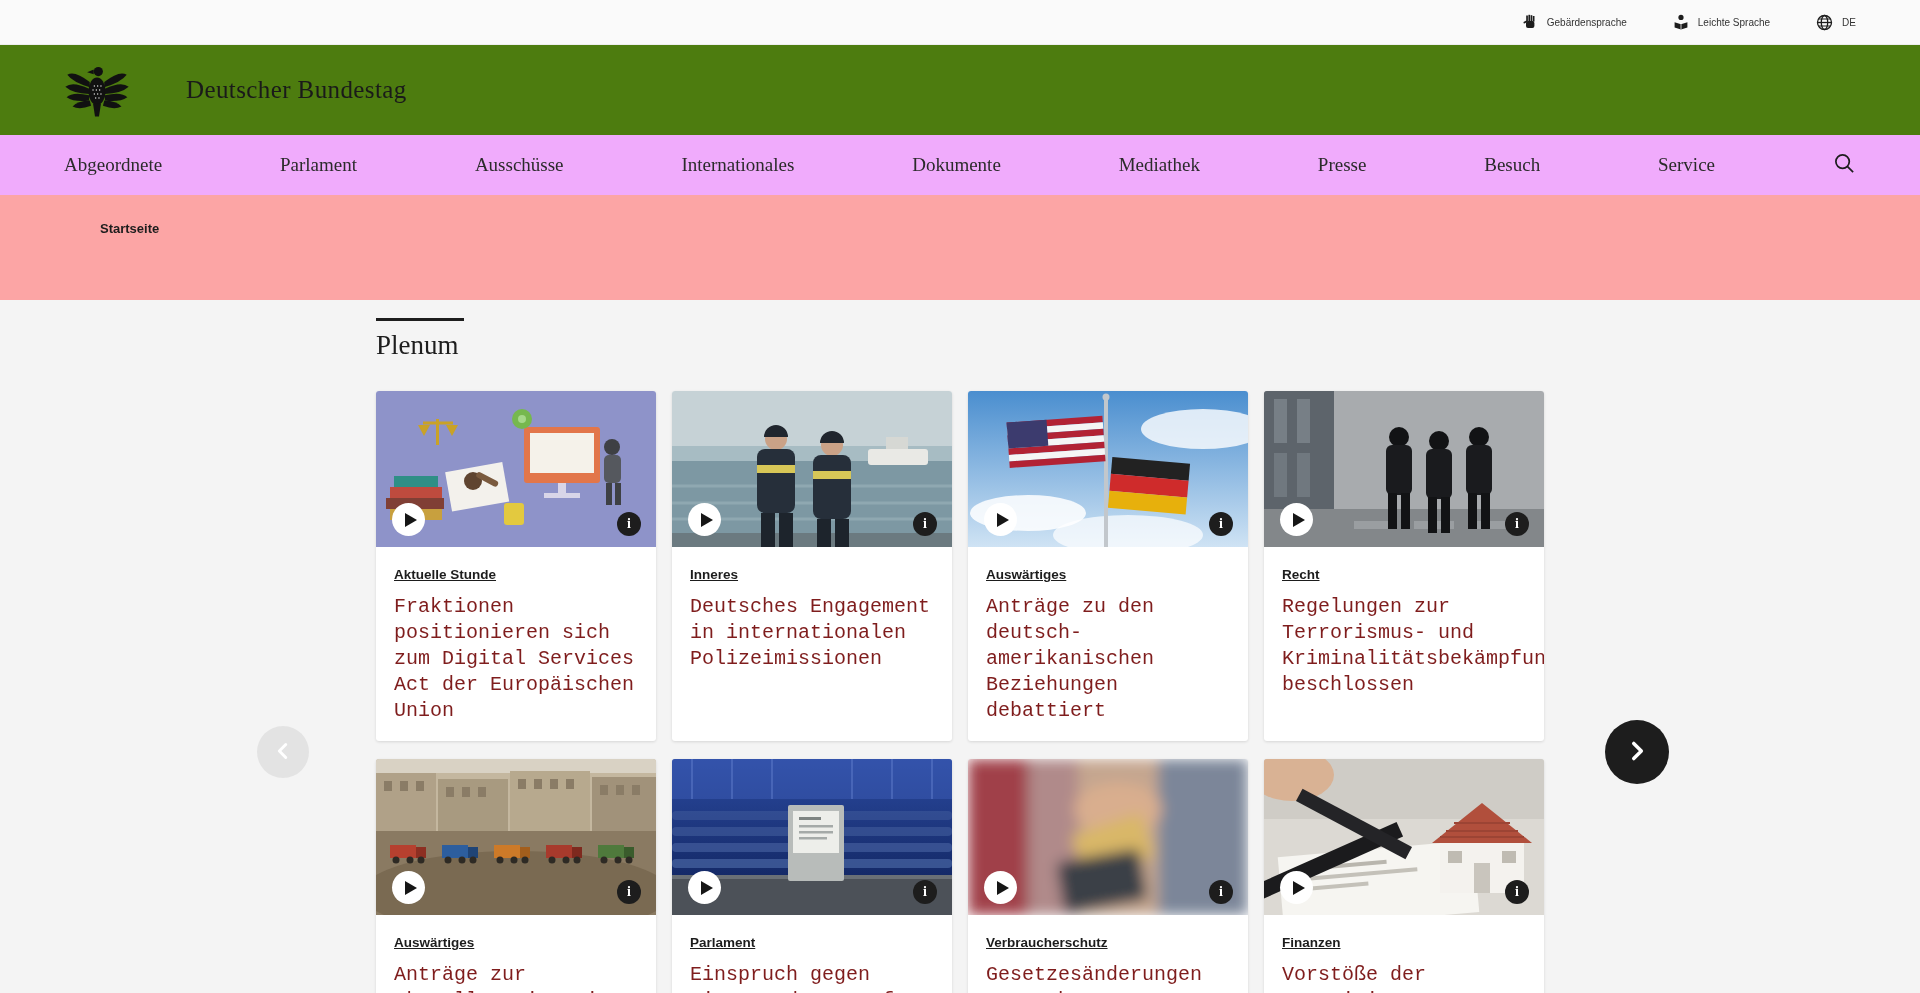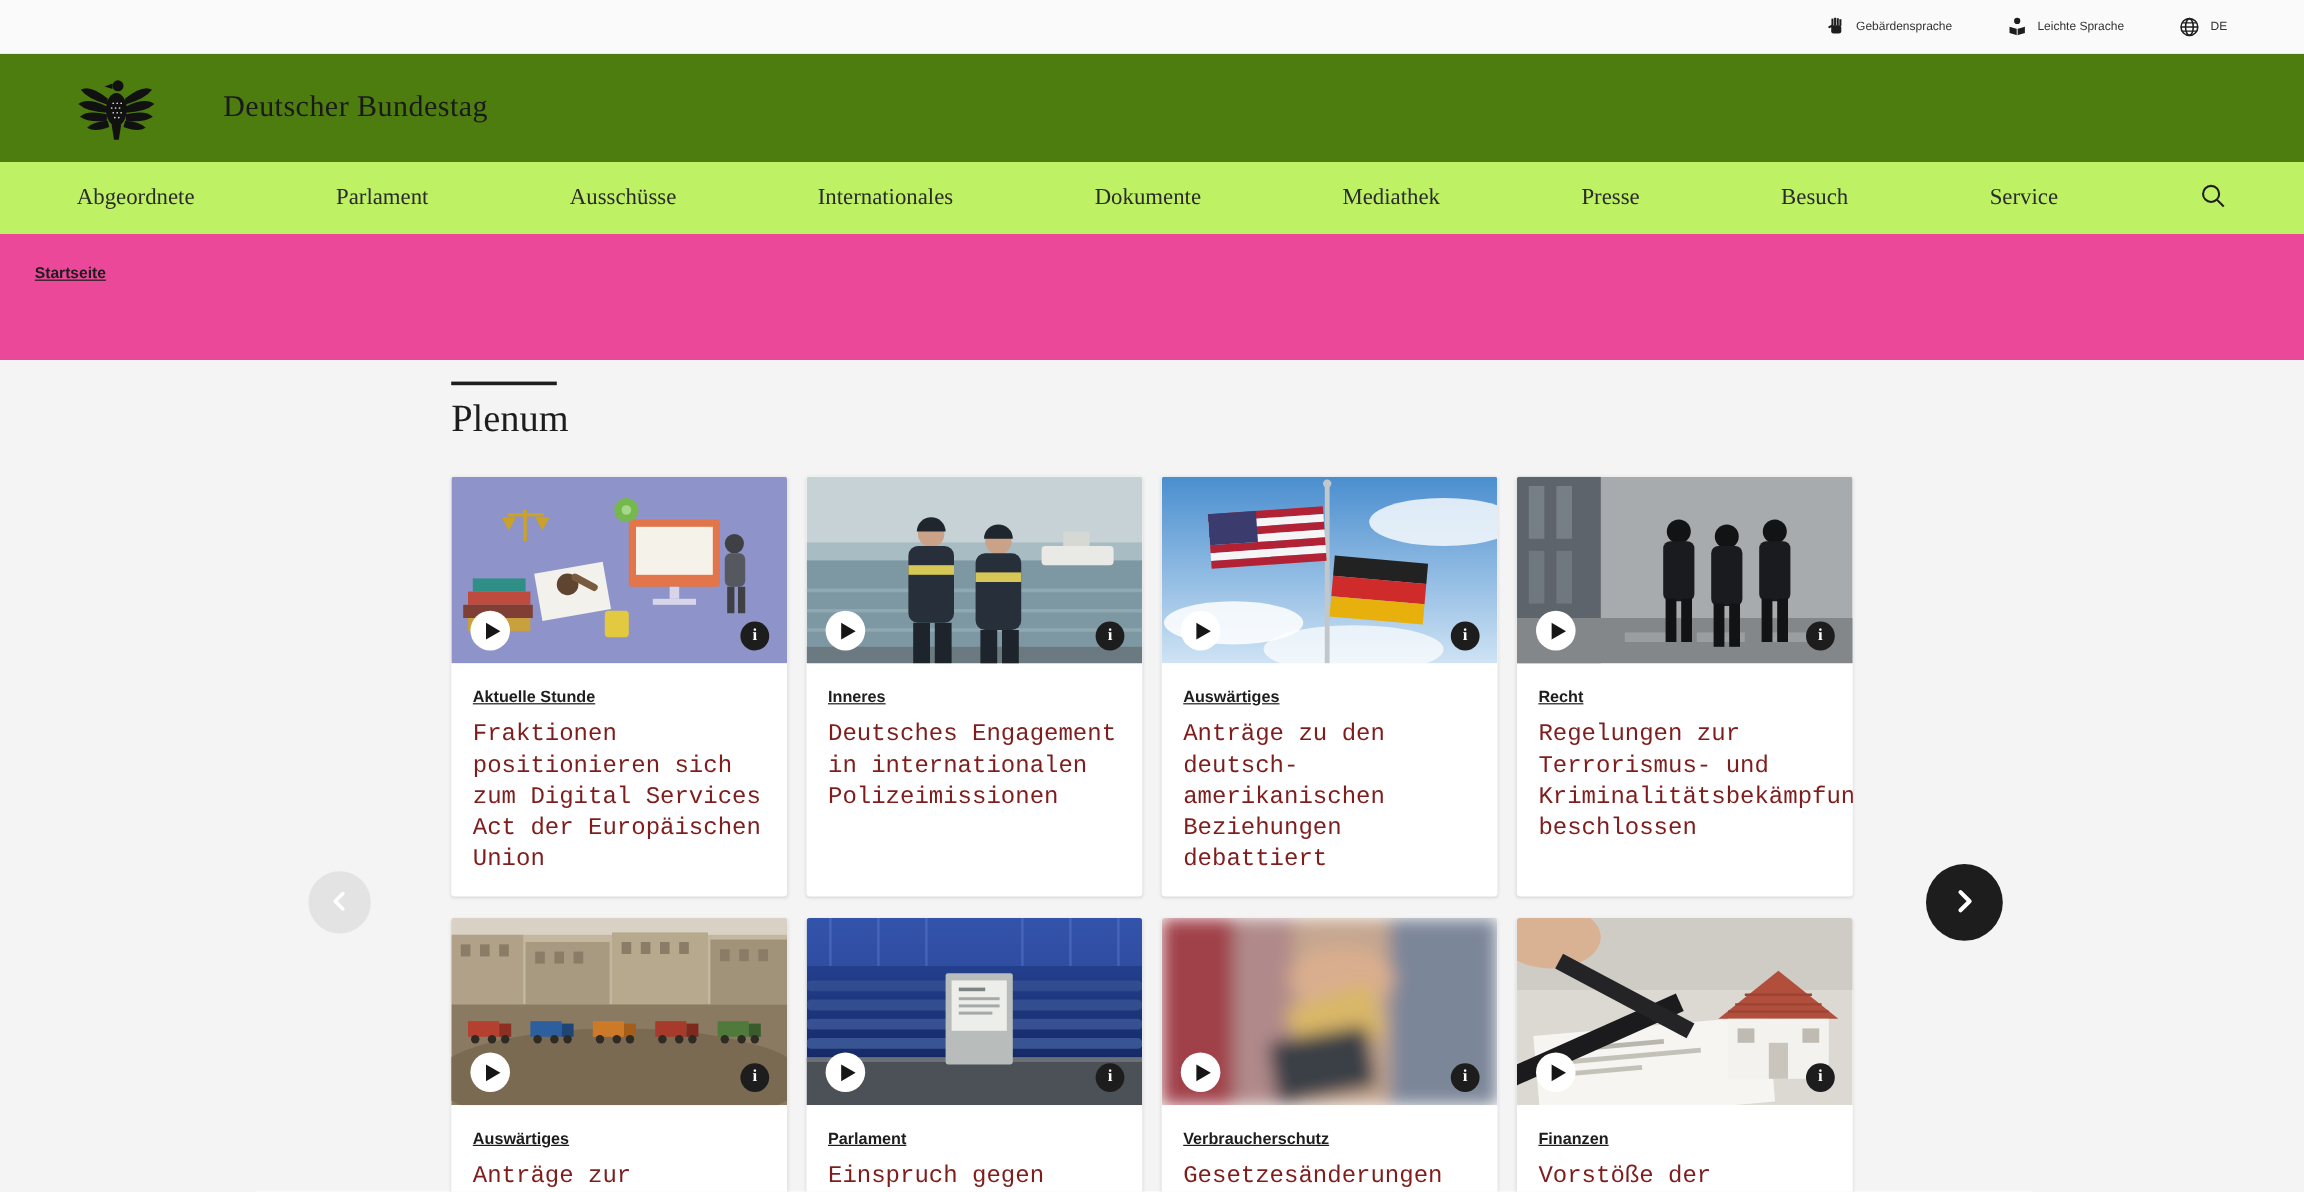"Abgeordnete" .mainnav { background: #bef264 -> #f0abfc }
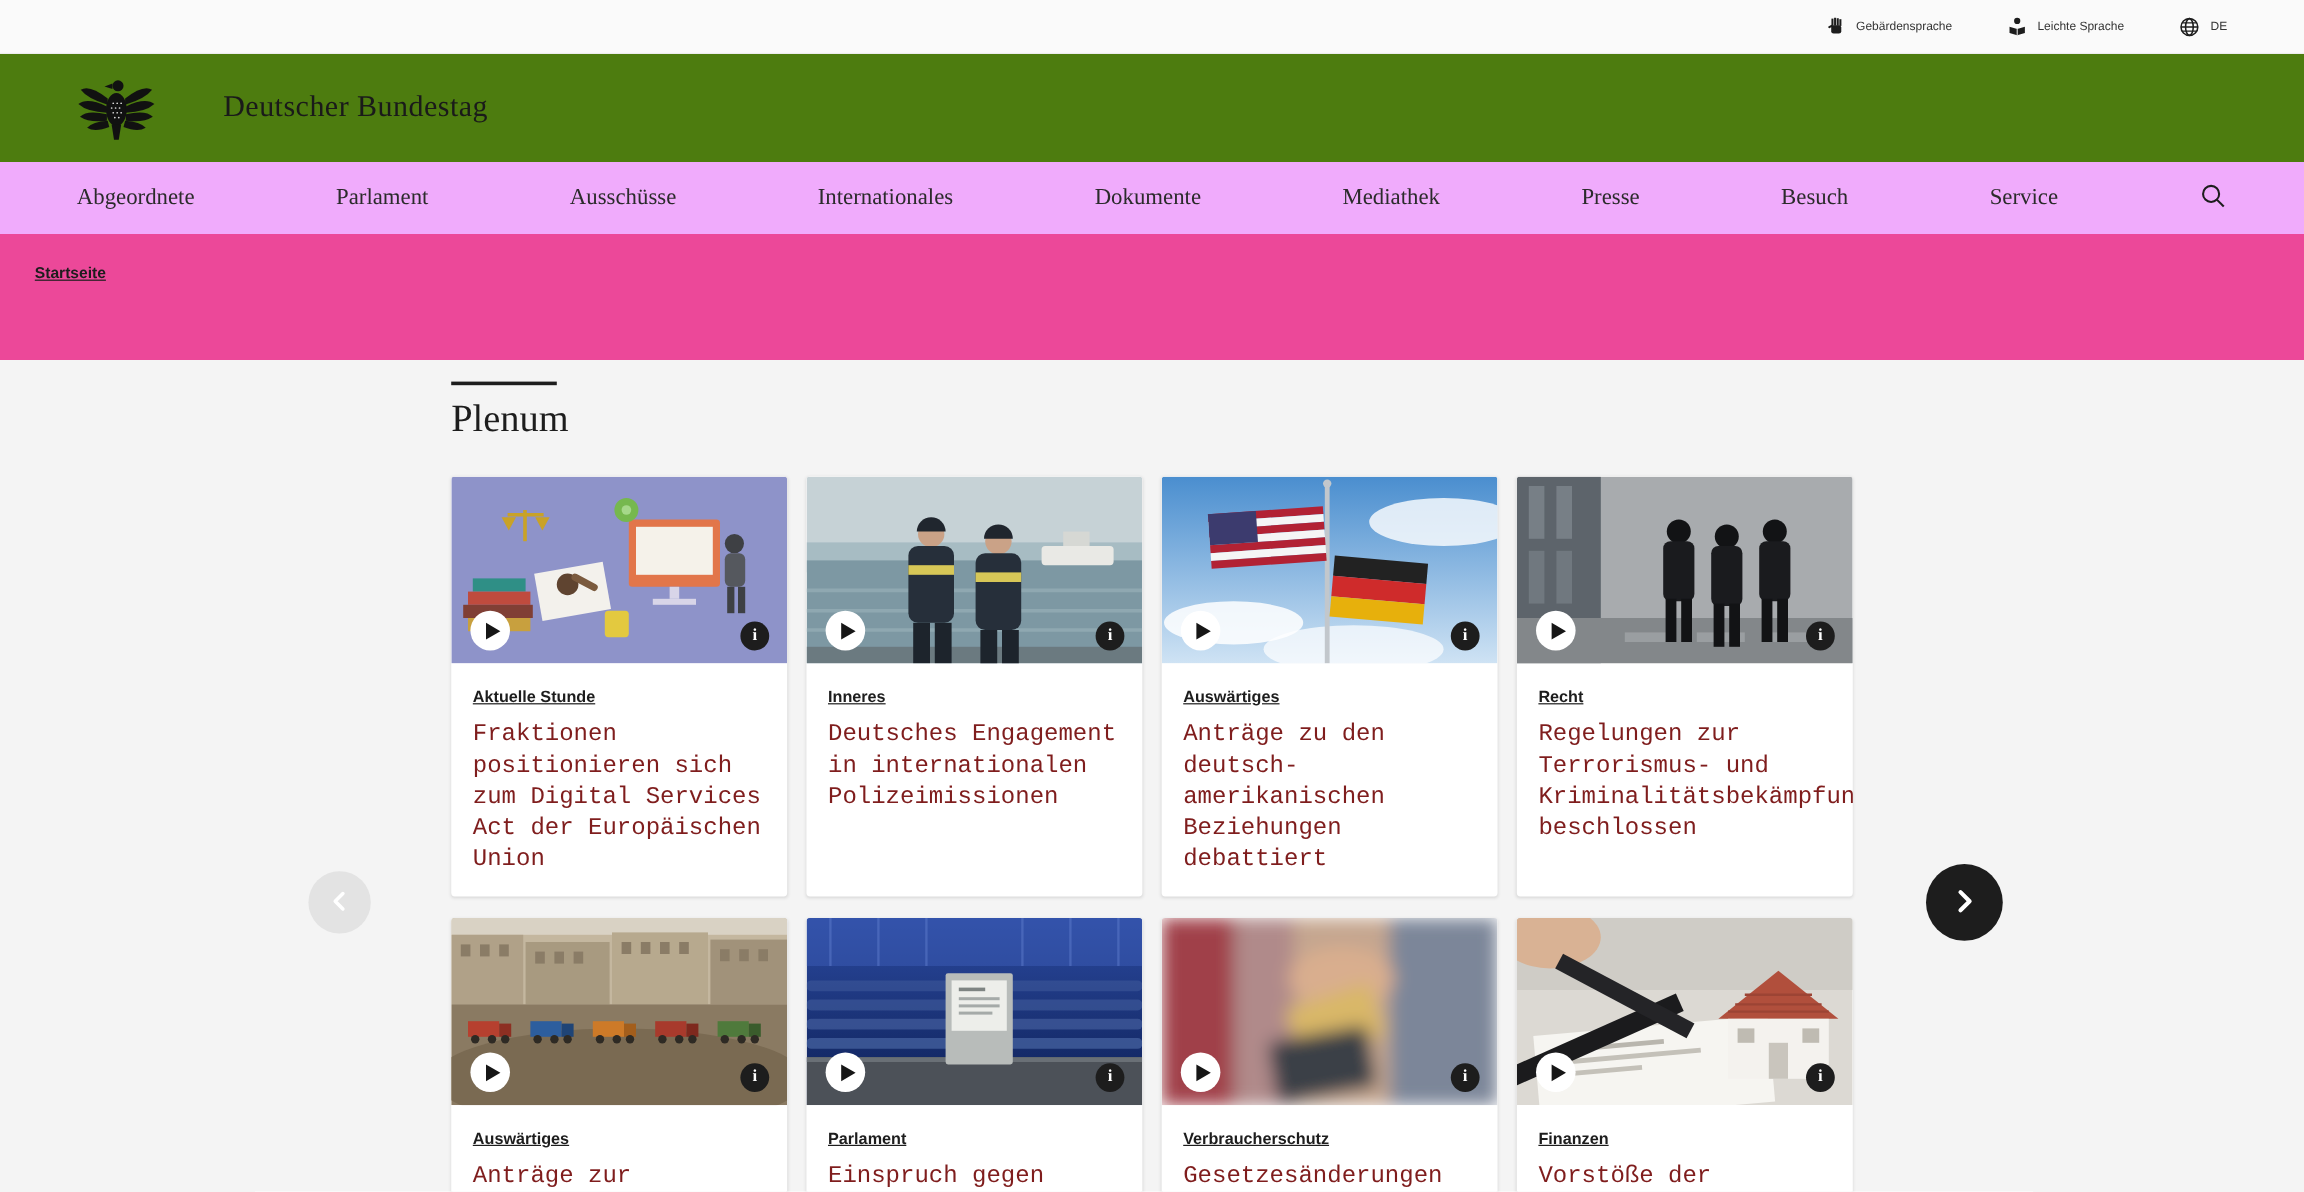"Startseite" .breadcrumb-bar { background: #ec4899 -> #fca5a5; padding: 24px 29px 0 -> 24px 100px 0; text-decoration: underline -> none }
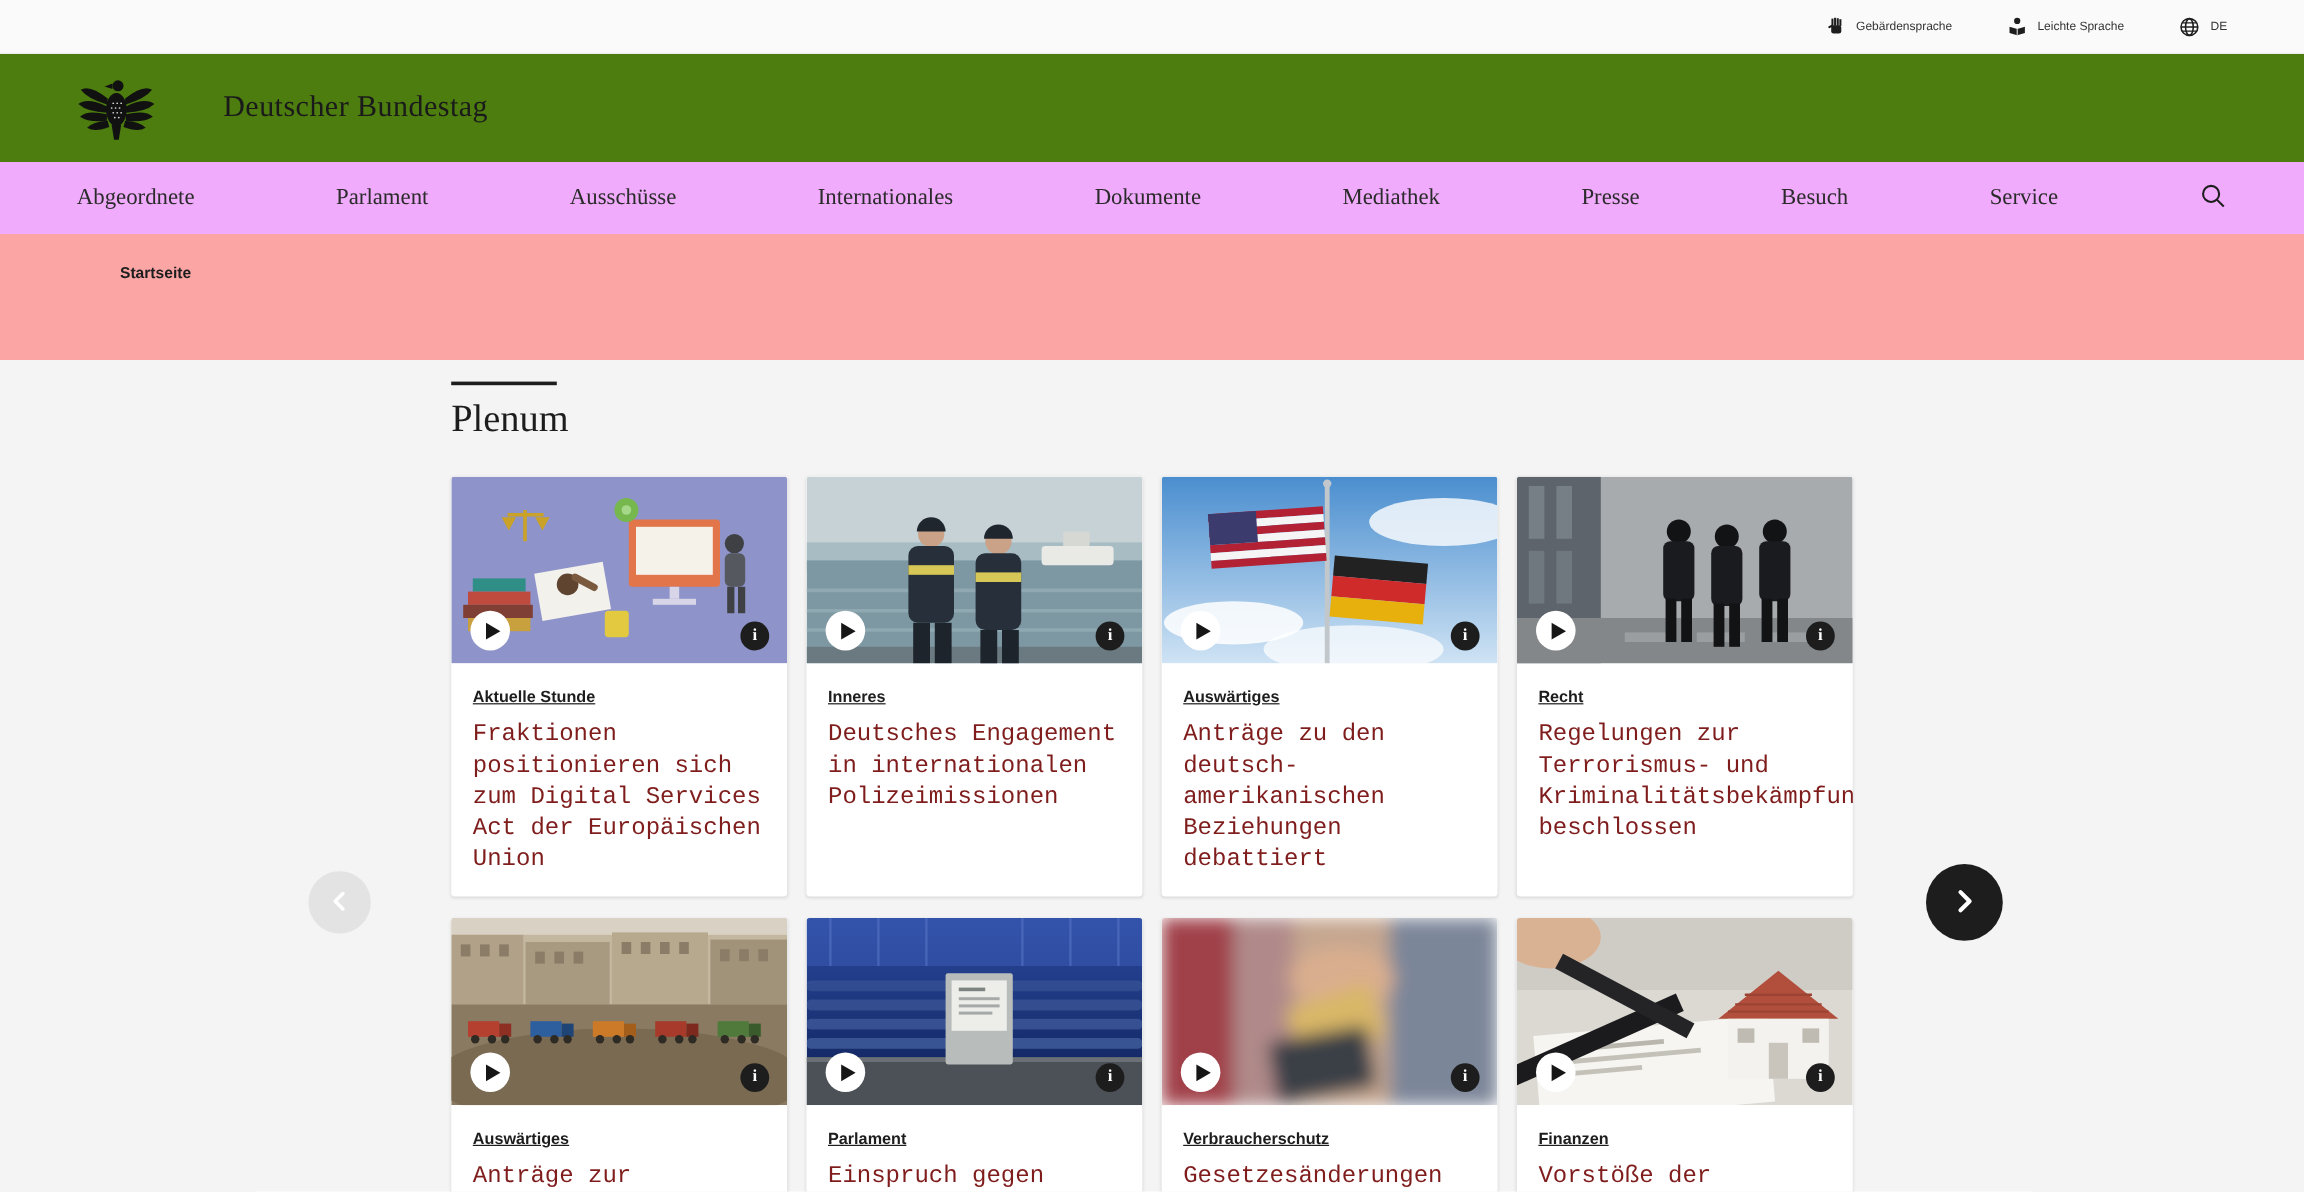"Plenum" .section-title { font-size: 32px -> 27px }
